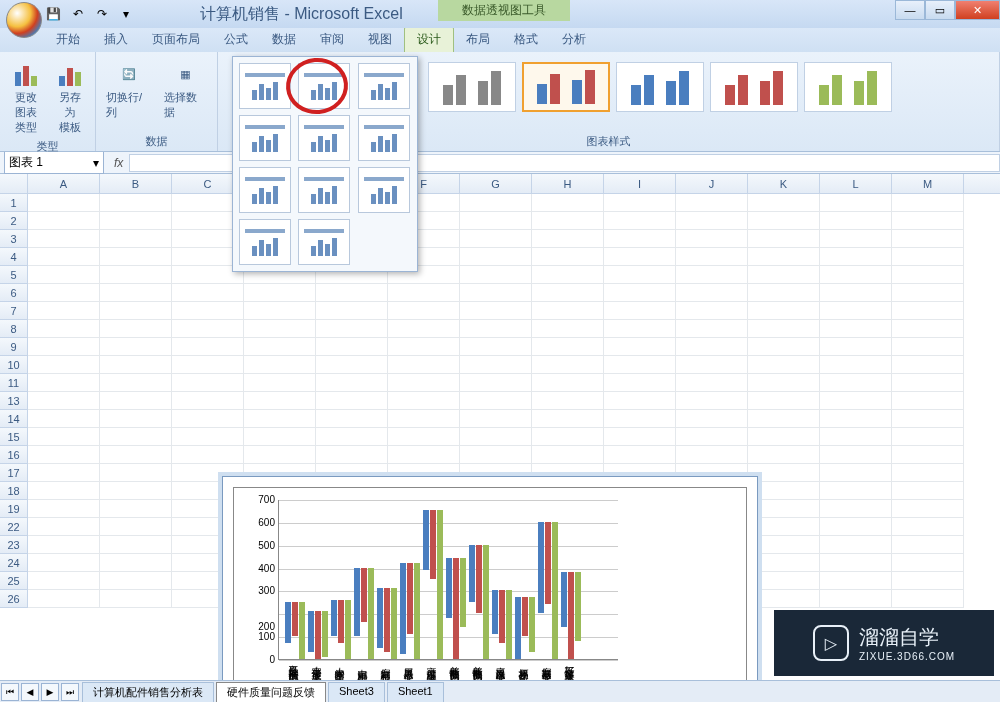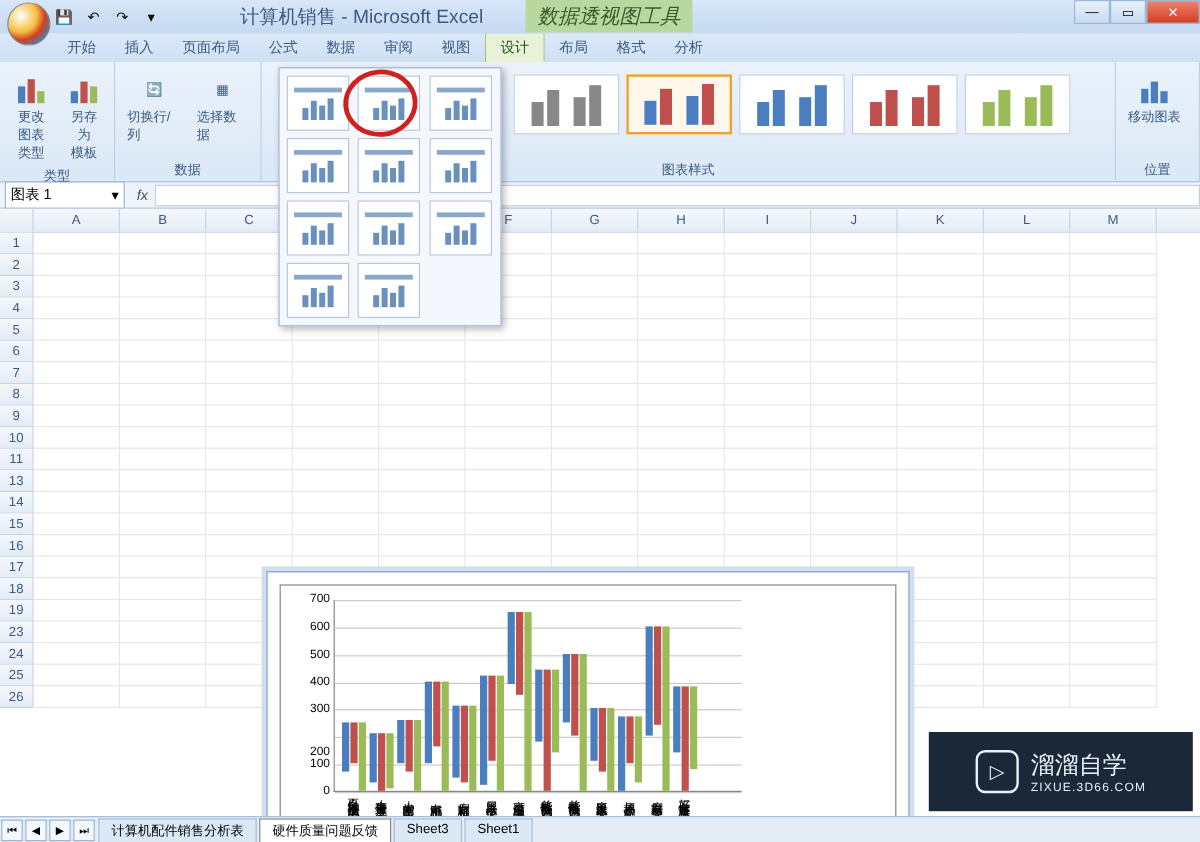"数据透视图工具" .tool-context { font-size: 17px -> 12px; font-style: italic -> none; padding: 2px 10px -> 2px 24px }
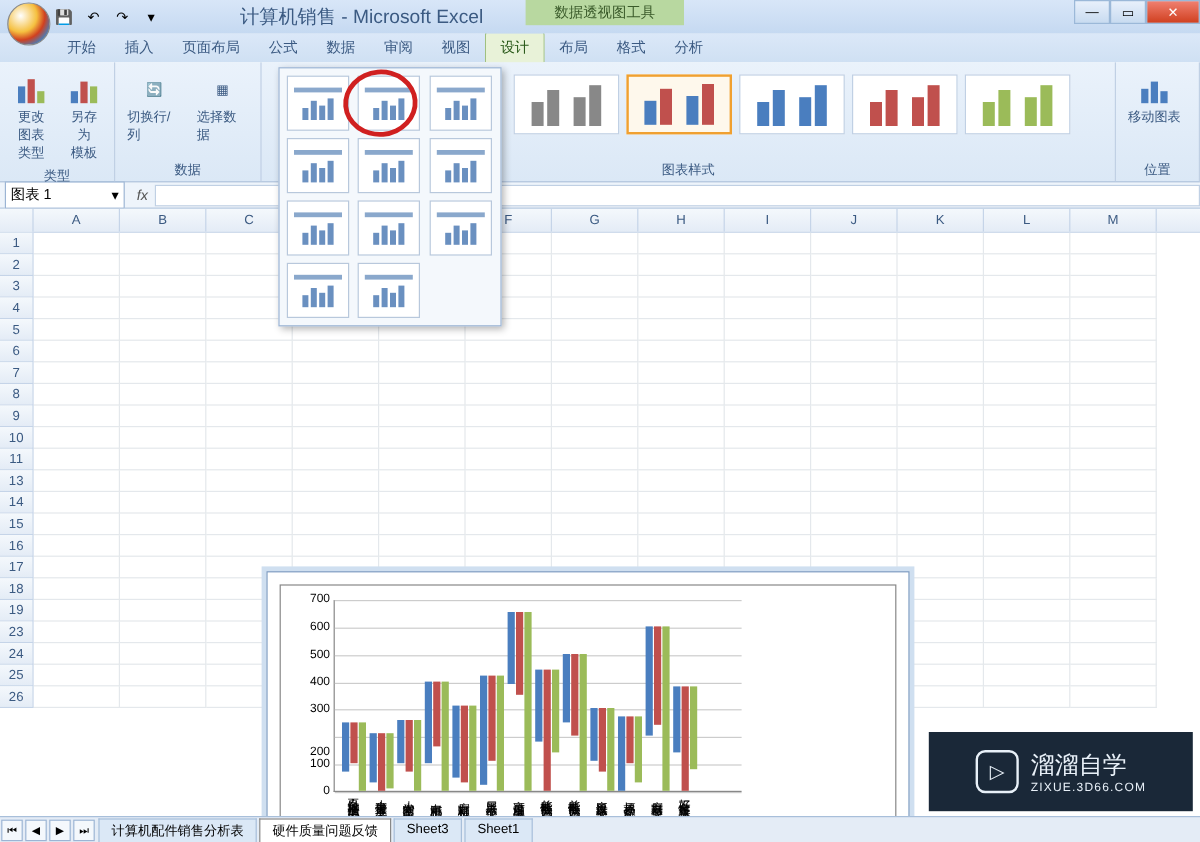"移动图表" div.ribbon-group { html: <div> <div> <div> <div> <div> <span></span> <span></span> <span></span> </div> </div> <span>移动图表</span> </div> </div> <div>位置</div> </div> -> none }
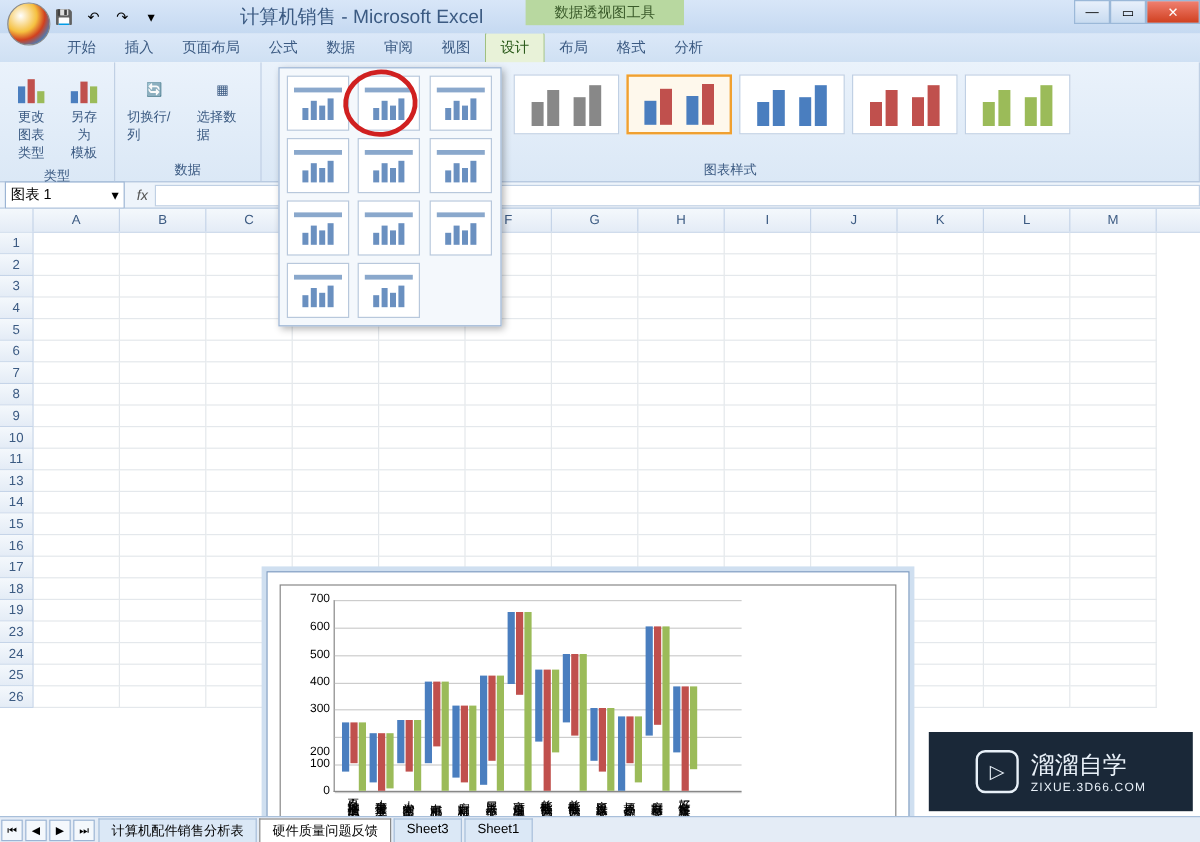"22" div.row { html: none -> <div> <div>22</div> <div></div> <div></div> <div></div> <div></div> <div></div> <div></div> <div></div> <div></div> <div></div> <div></div> <div></div> <div></div> <div></div> </div> }
